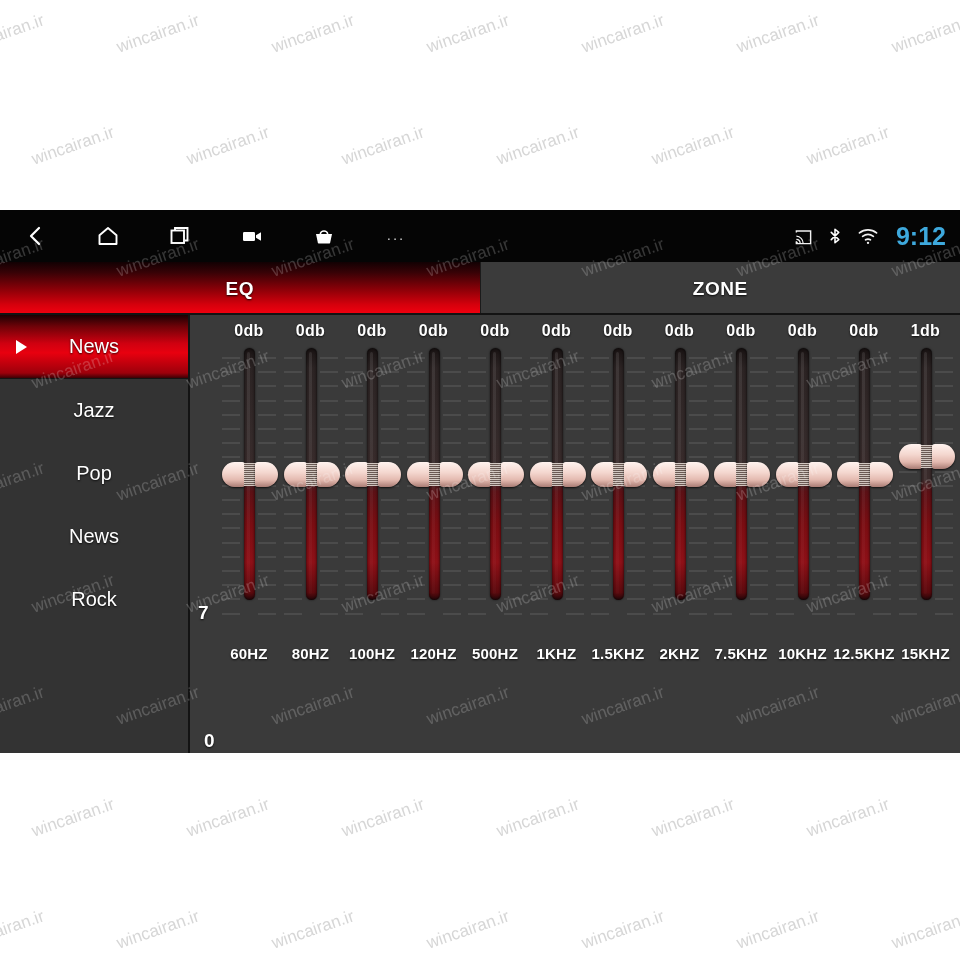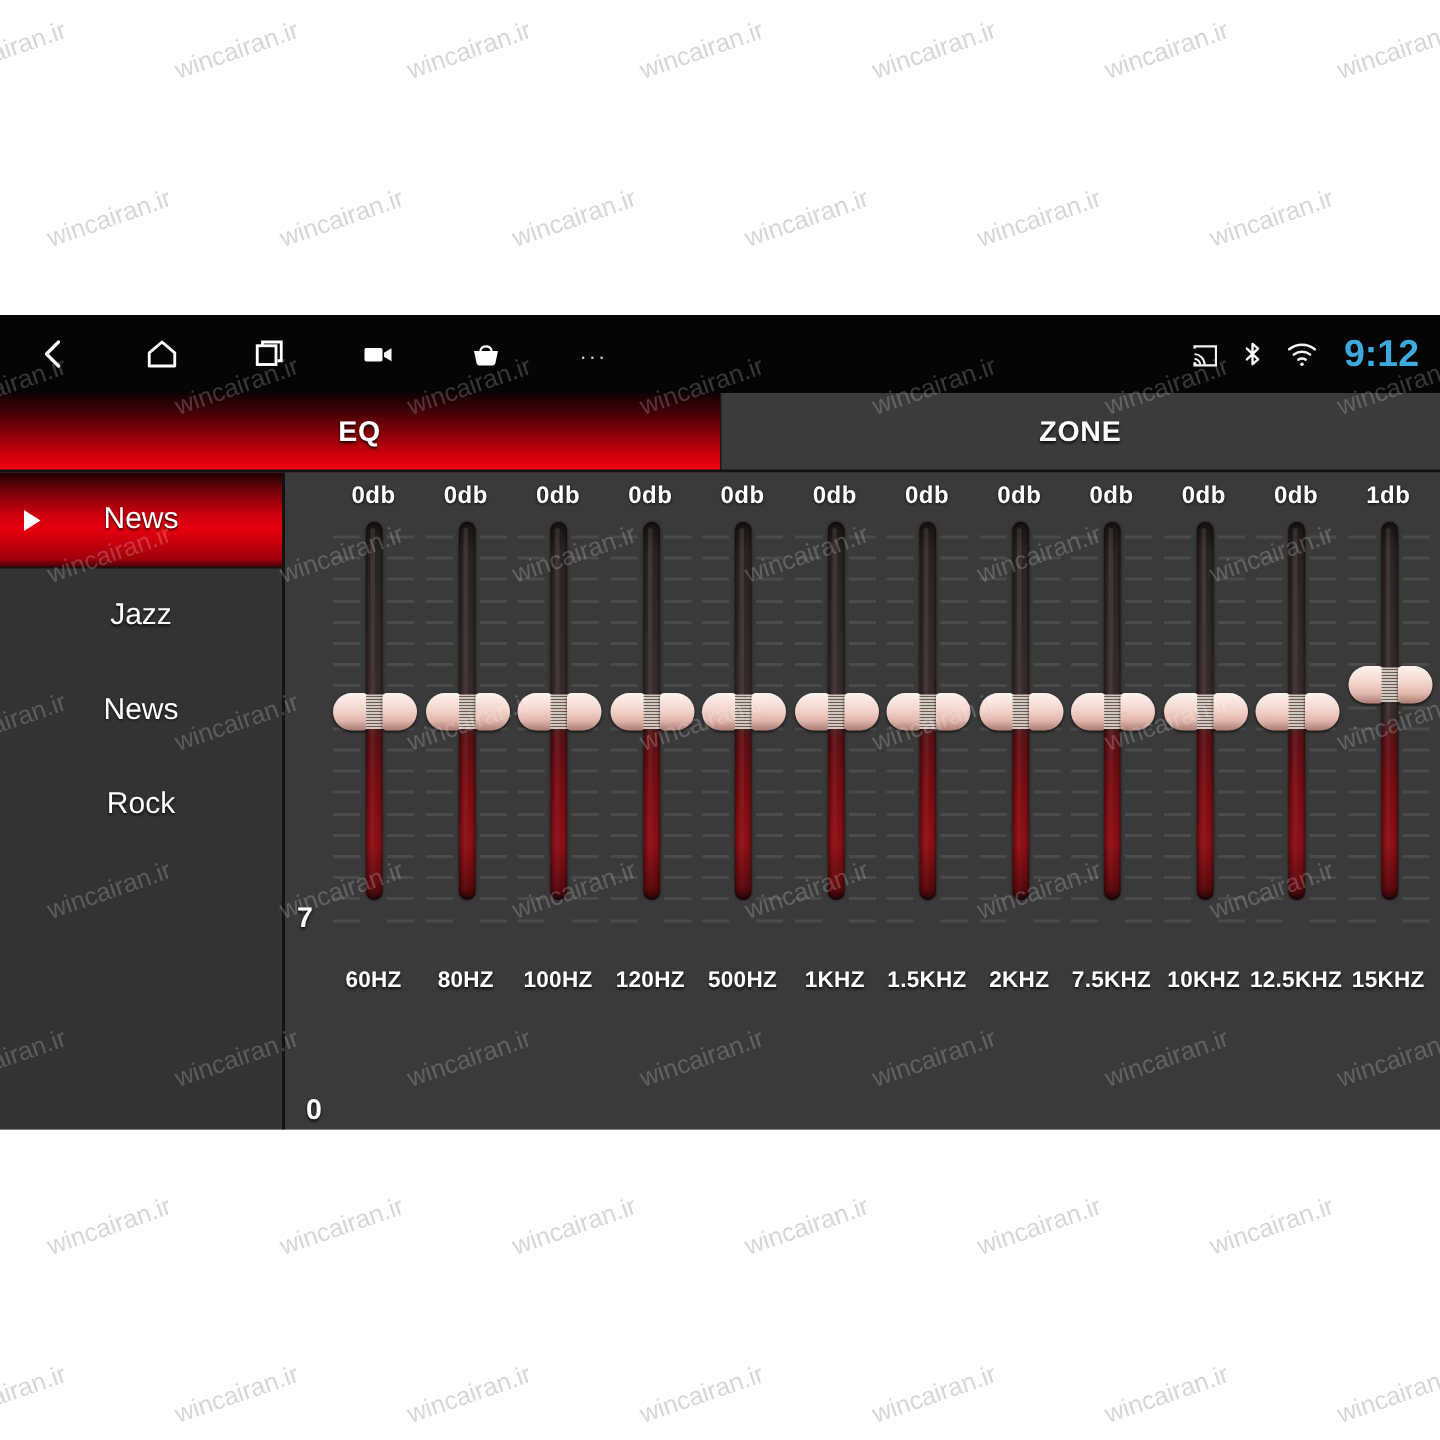"Pop" div.preset { html: none -> <div> <span>Pop</span> </div> }
